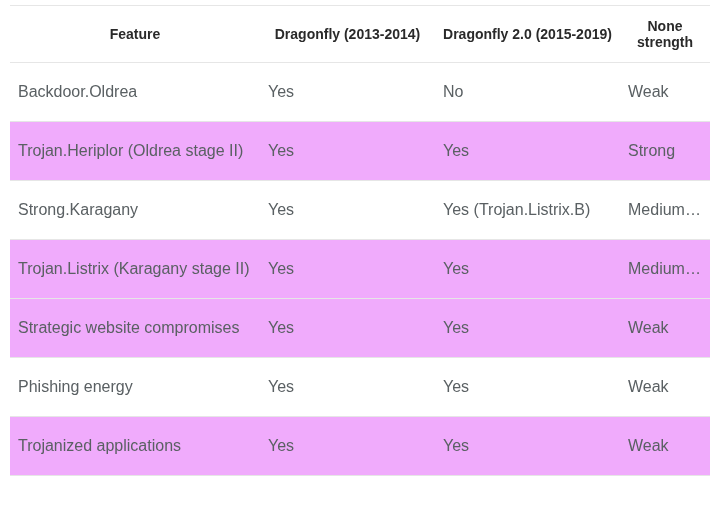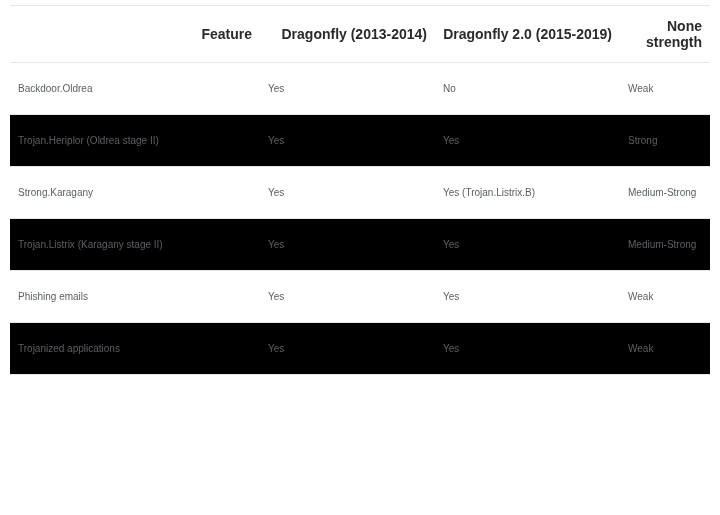"Feature" th { text-align: right -> center }
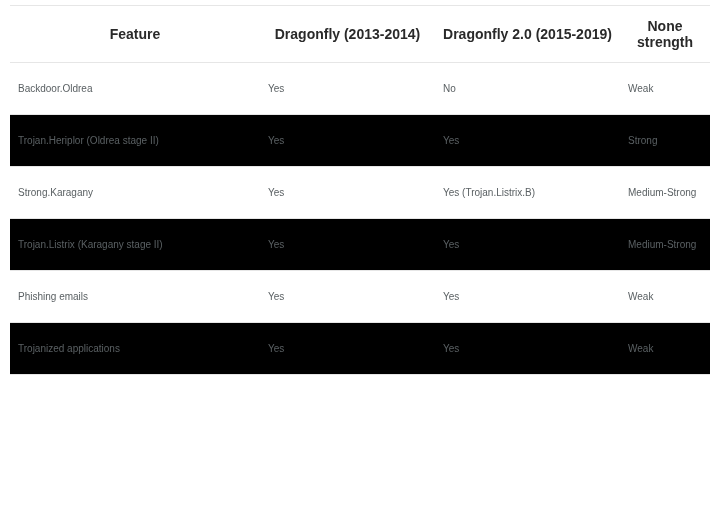"Backdoor.Oldrea" td { font-size: 10px -> 16px }
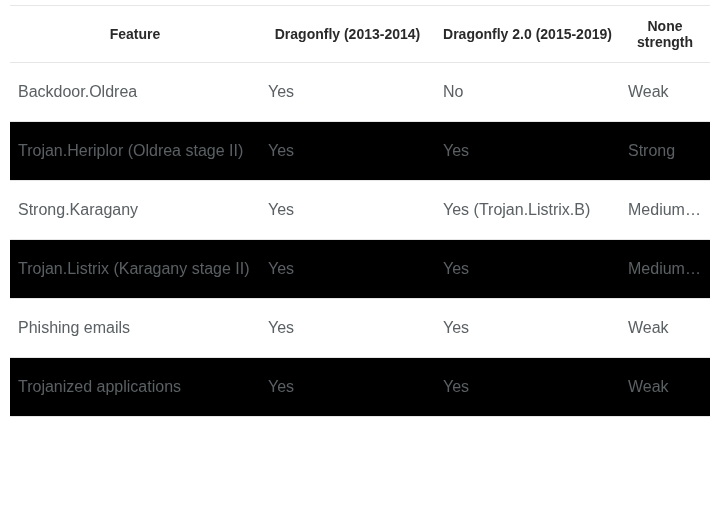"Trojan.Heriplor (Oldrea stage II)" tr.alt td { background: #000000 -> #f0abfc }
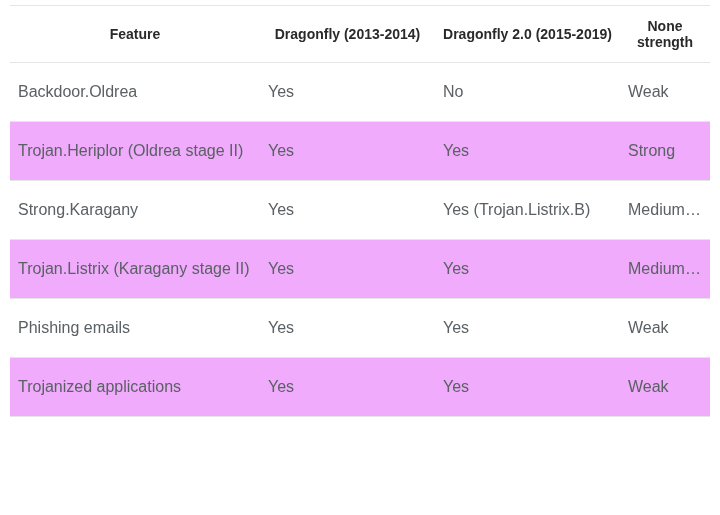"Strategic website compromises" tr.alt { html: none -> <tr> <td>Strategic website compromises</td> <td>Yes</td> <td>Yes</td> <td>Weak</td> </tr> }
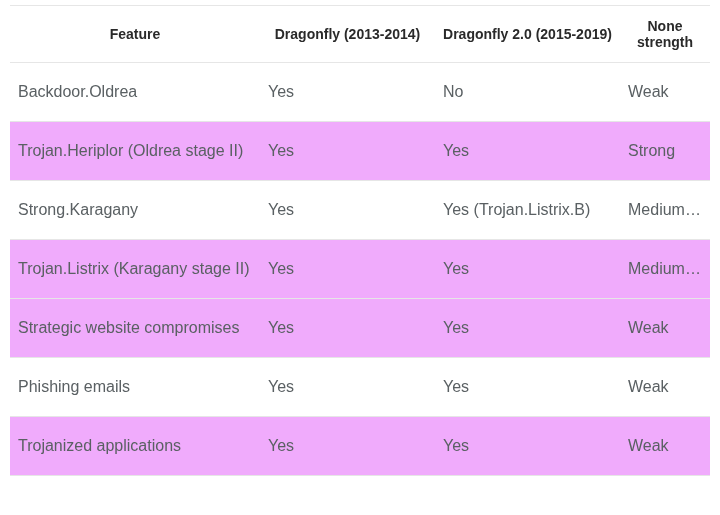"Phishing emails" td { text: emails -> energy }
